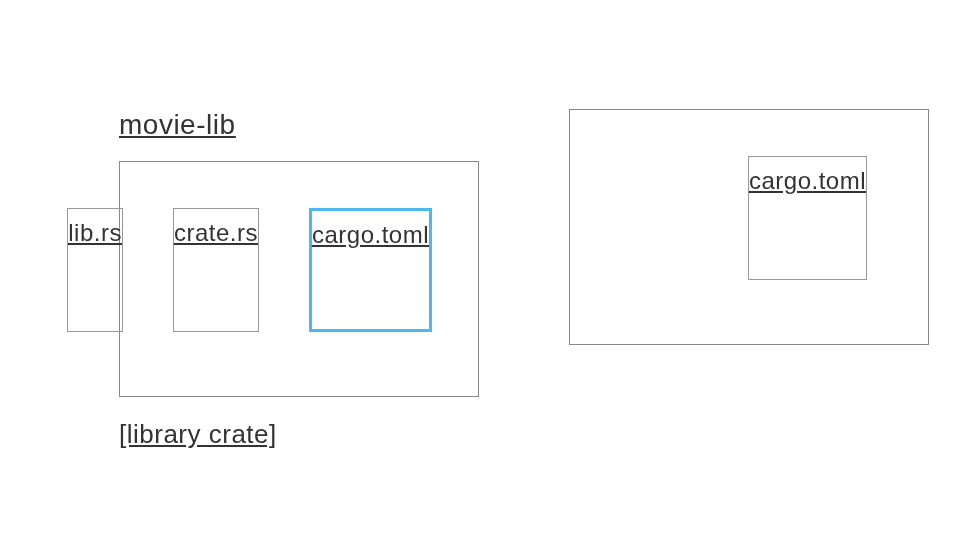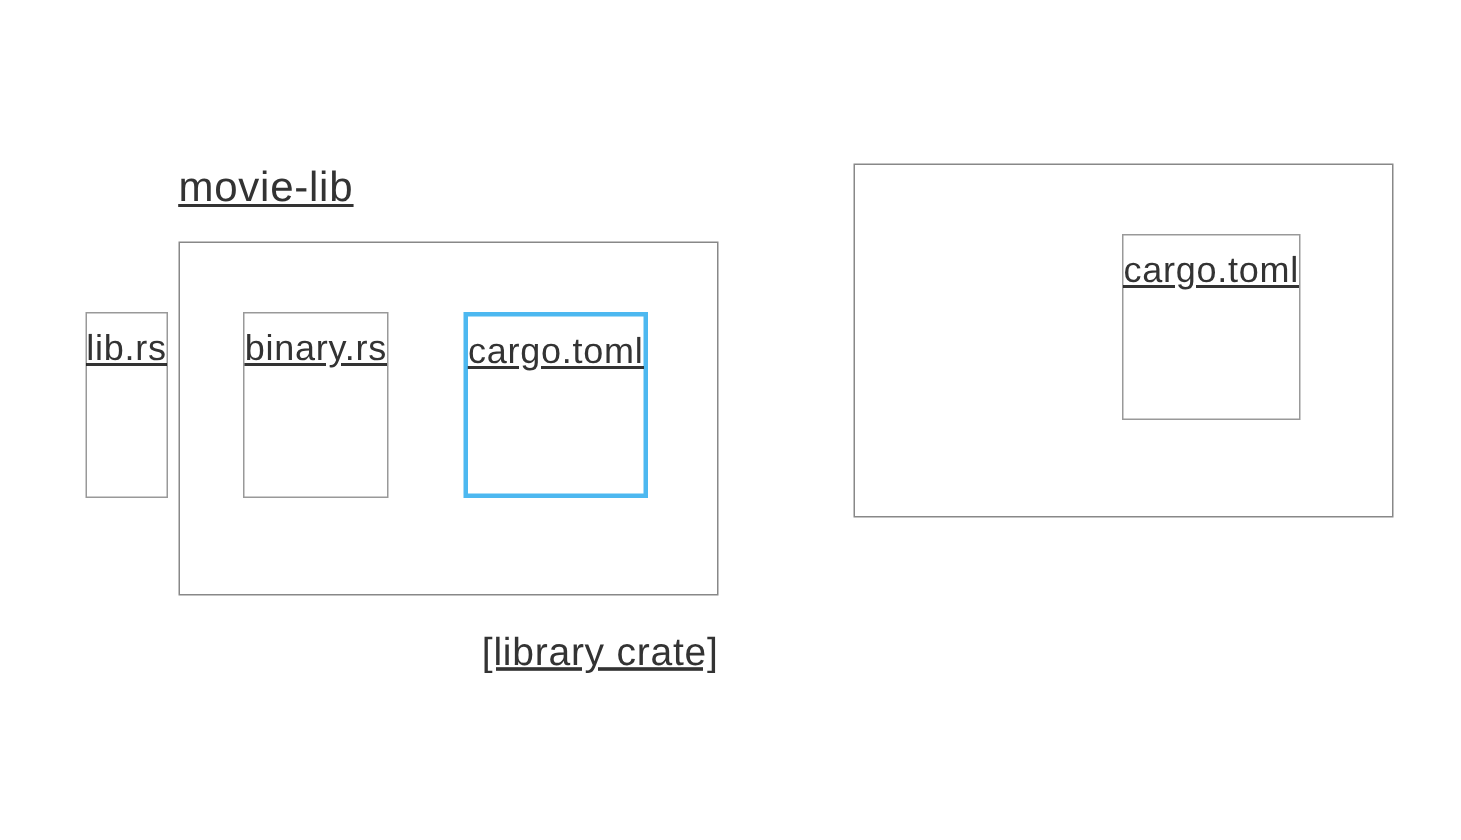"binary.rs" div.file-box { text: binary.rs -> crate.rs }
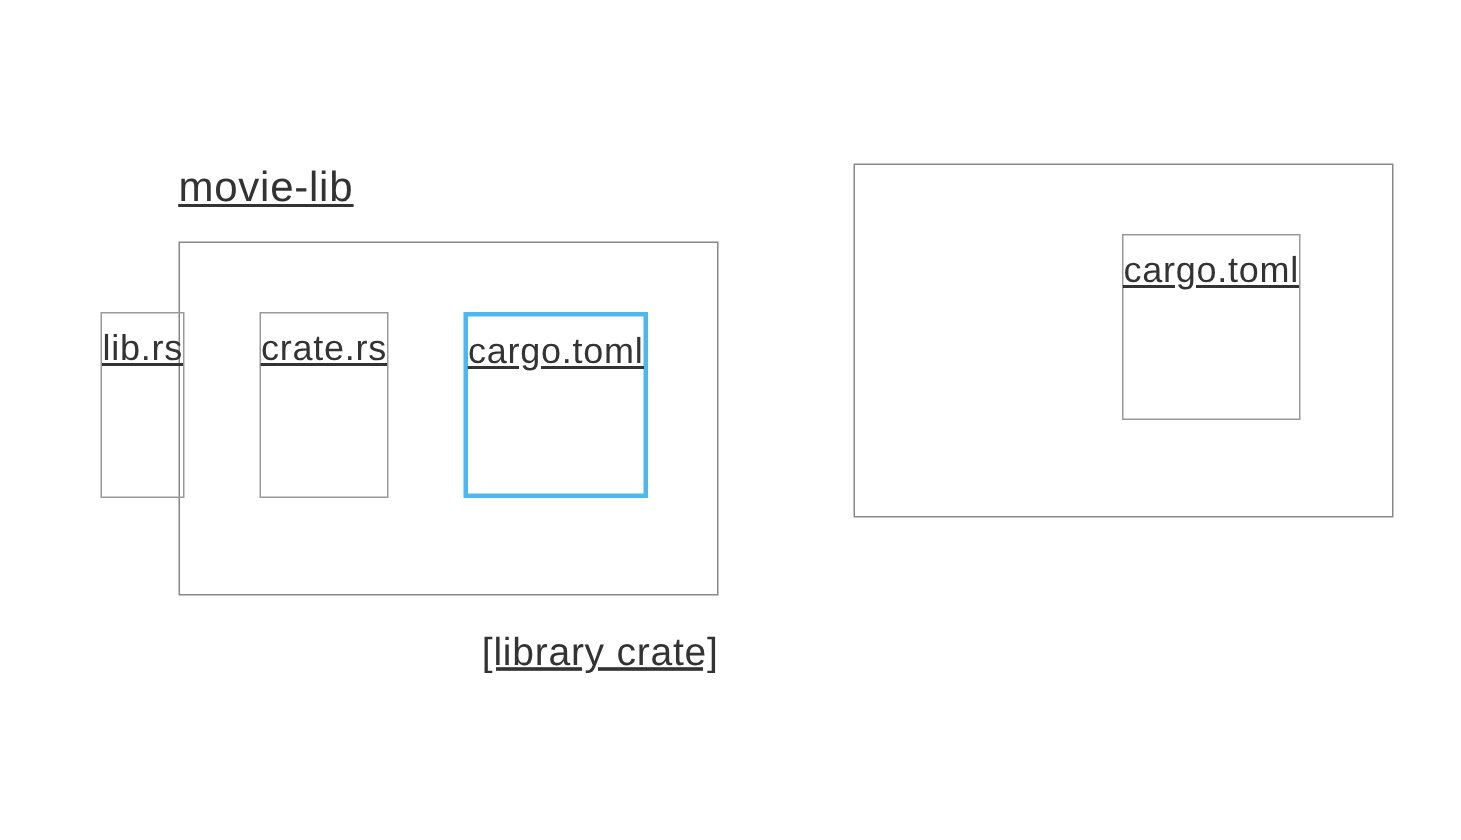"[library crate]" .crate-caption { text-align: right -> left }
